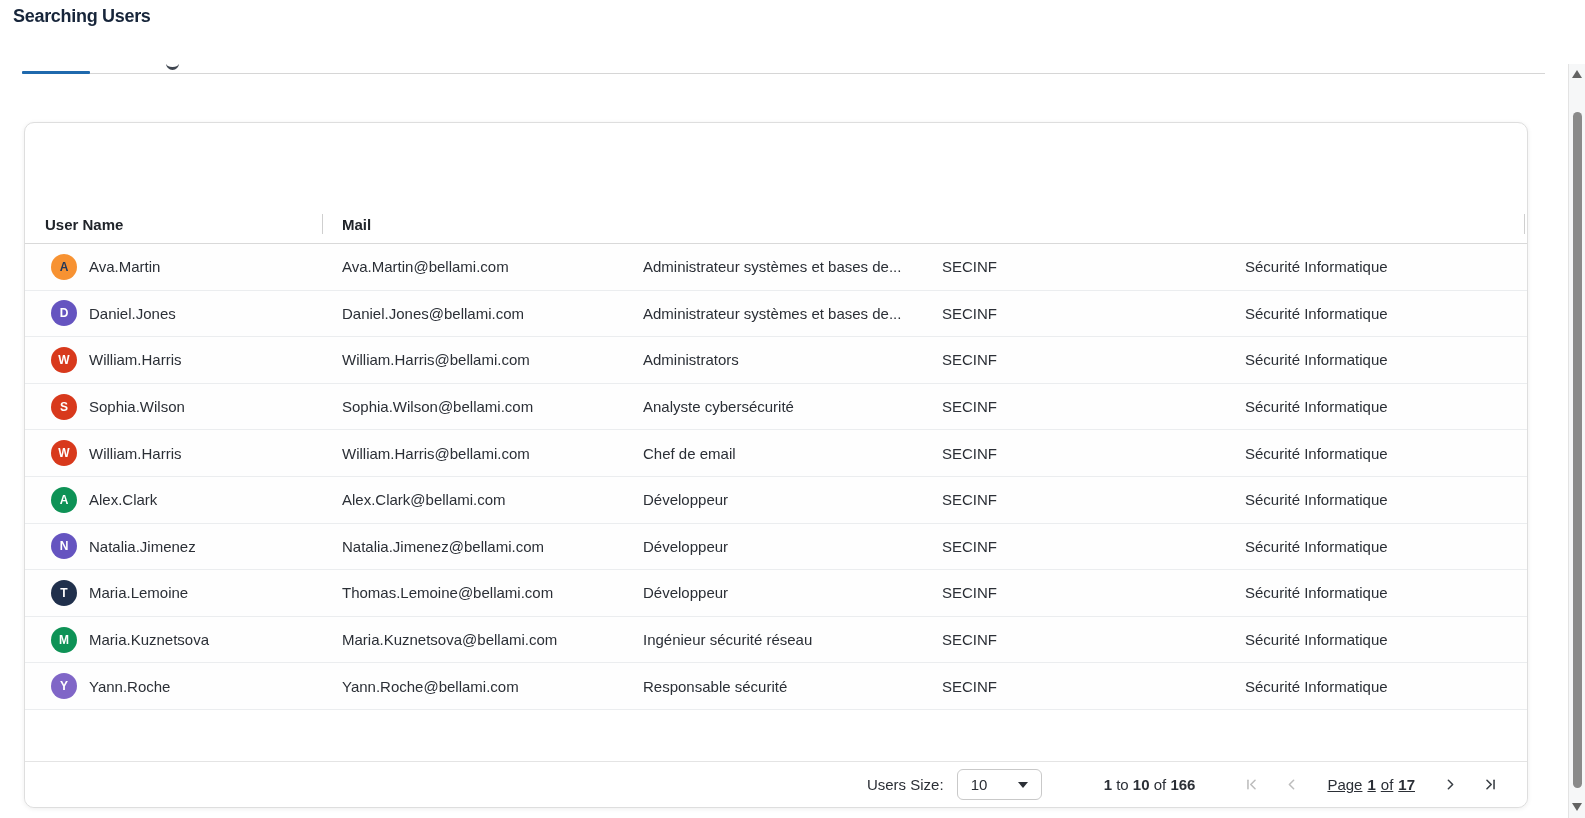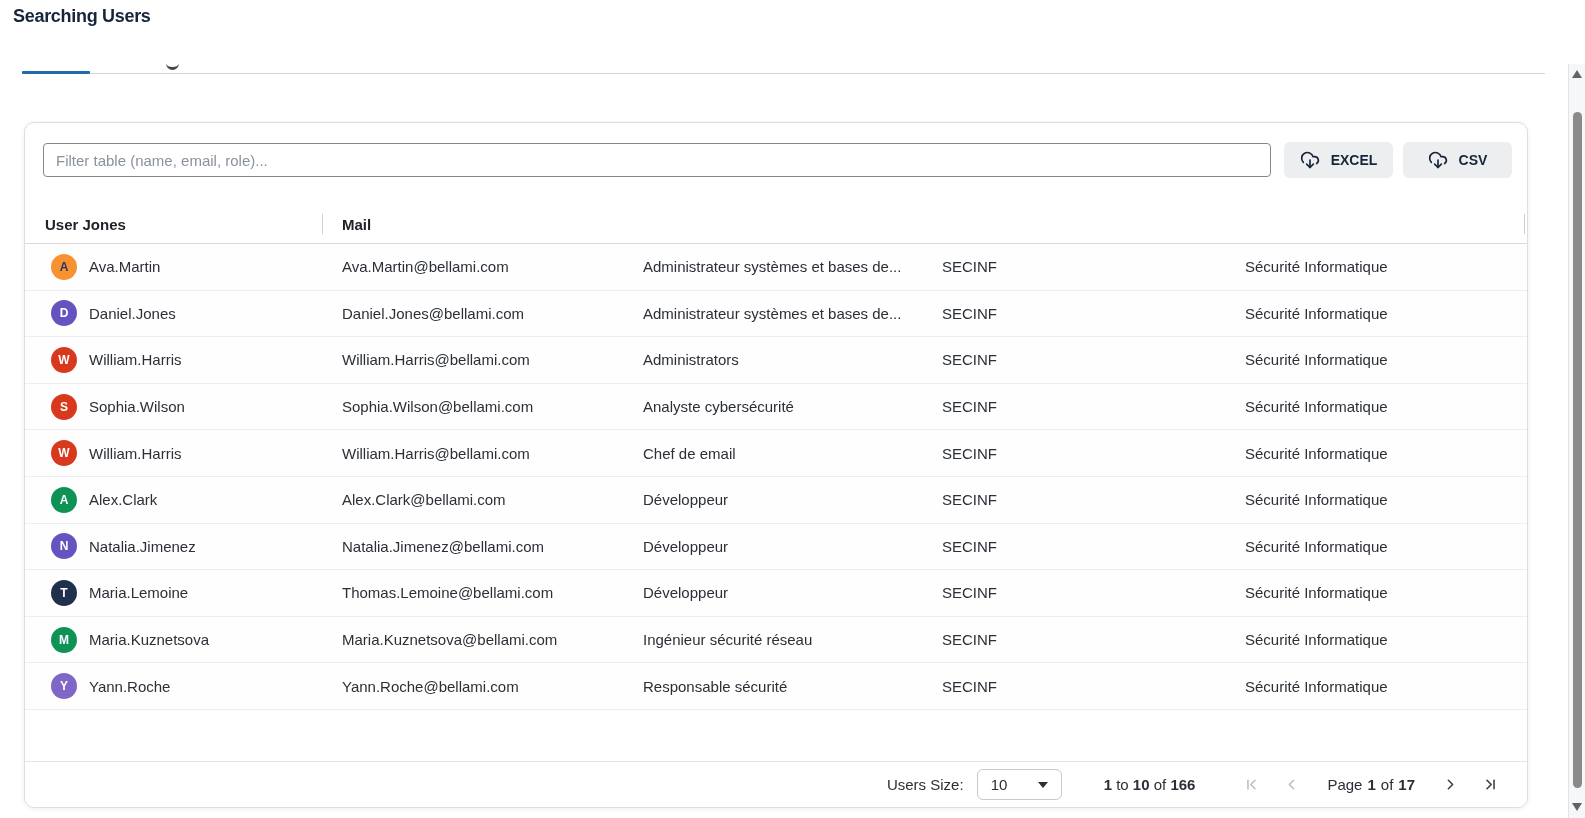"Filter table (name, email, role)..." div.toolbar { html: <div> <input> <button> <svg> <path></path> <path></path> <path></path> </svg> <span>EXCEL</span> </button> <button> <svg> <path></path> <path></path> <path></path> </svg> <span>CSV</span> </button> </div> -> none }
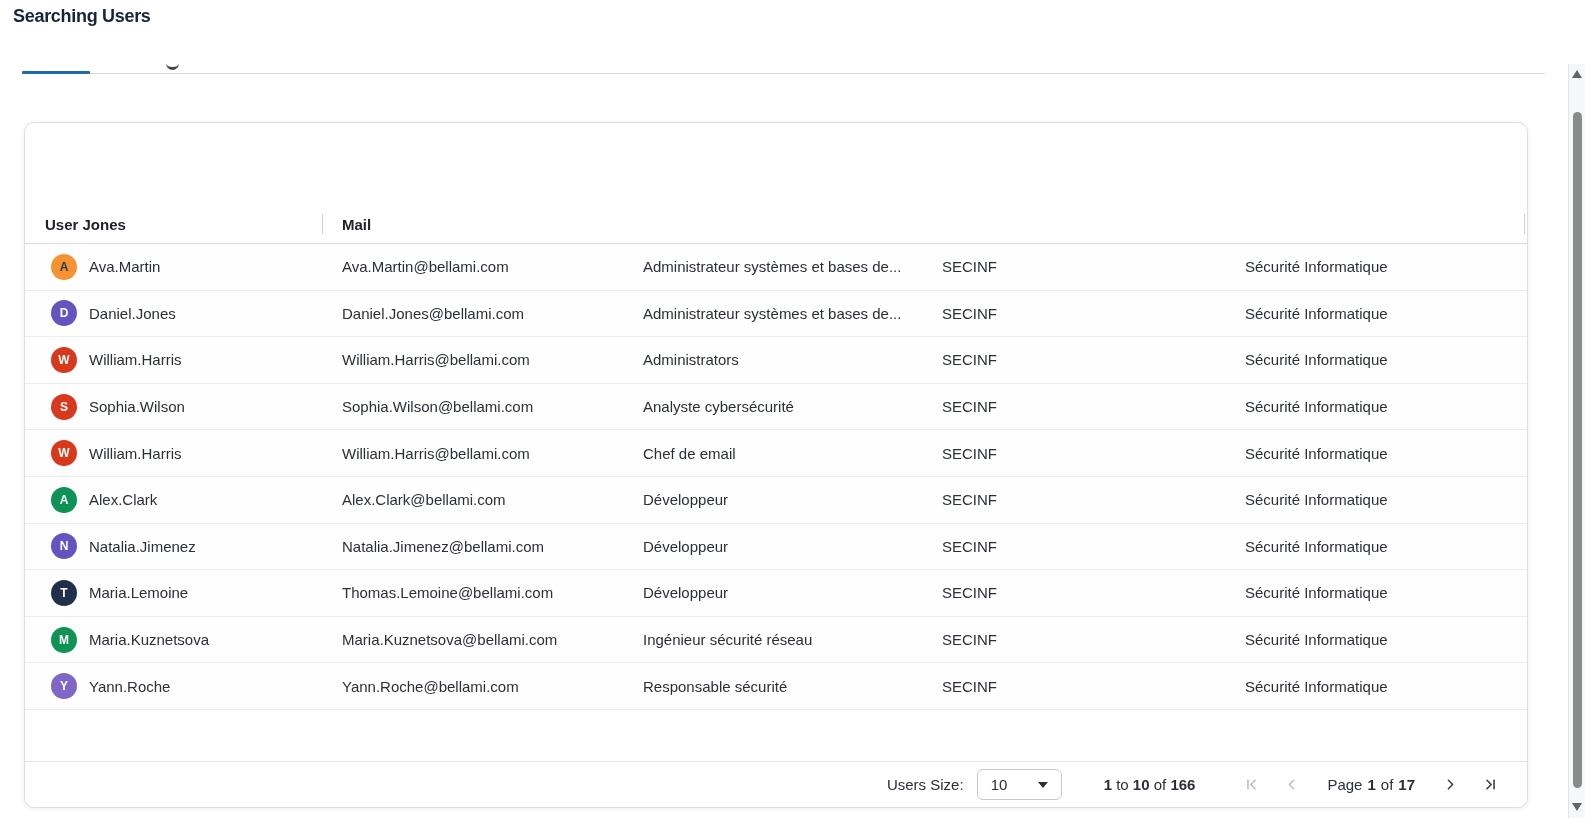"User Jones" span { text: Jones -> Name }
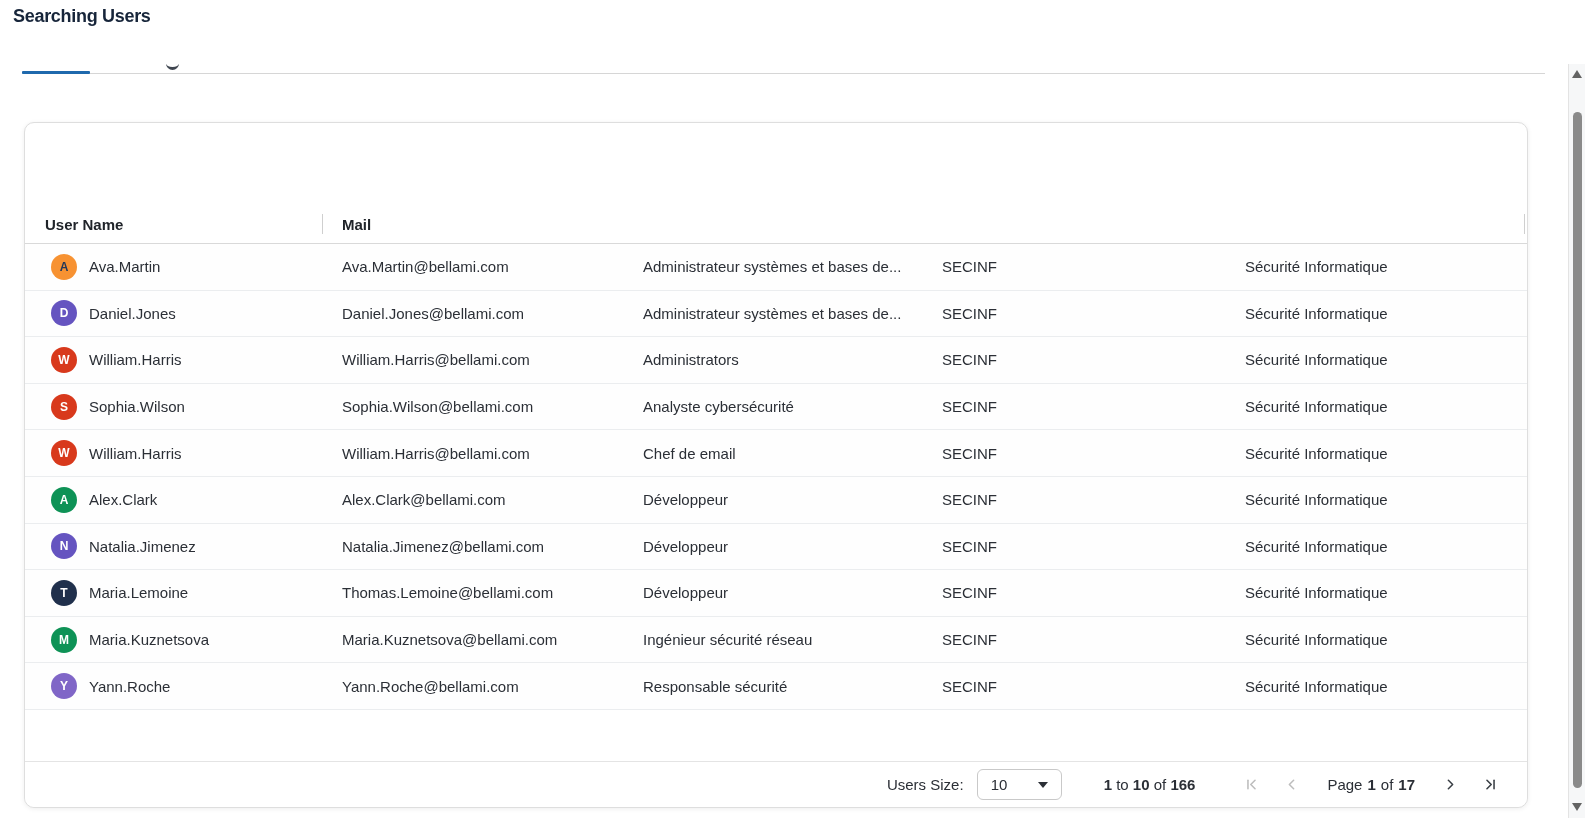"1 to 10 of 166" .range-text { margin-left: 42px -> 62px }
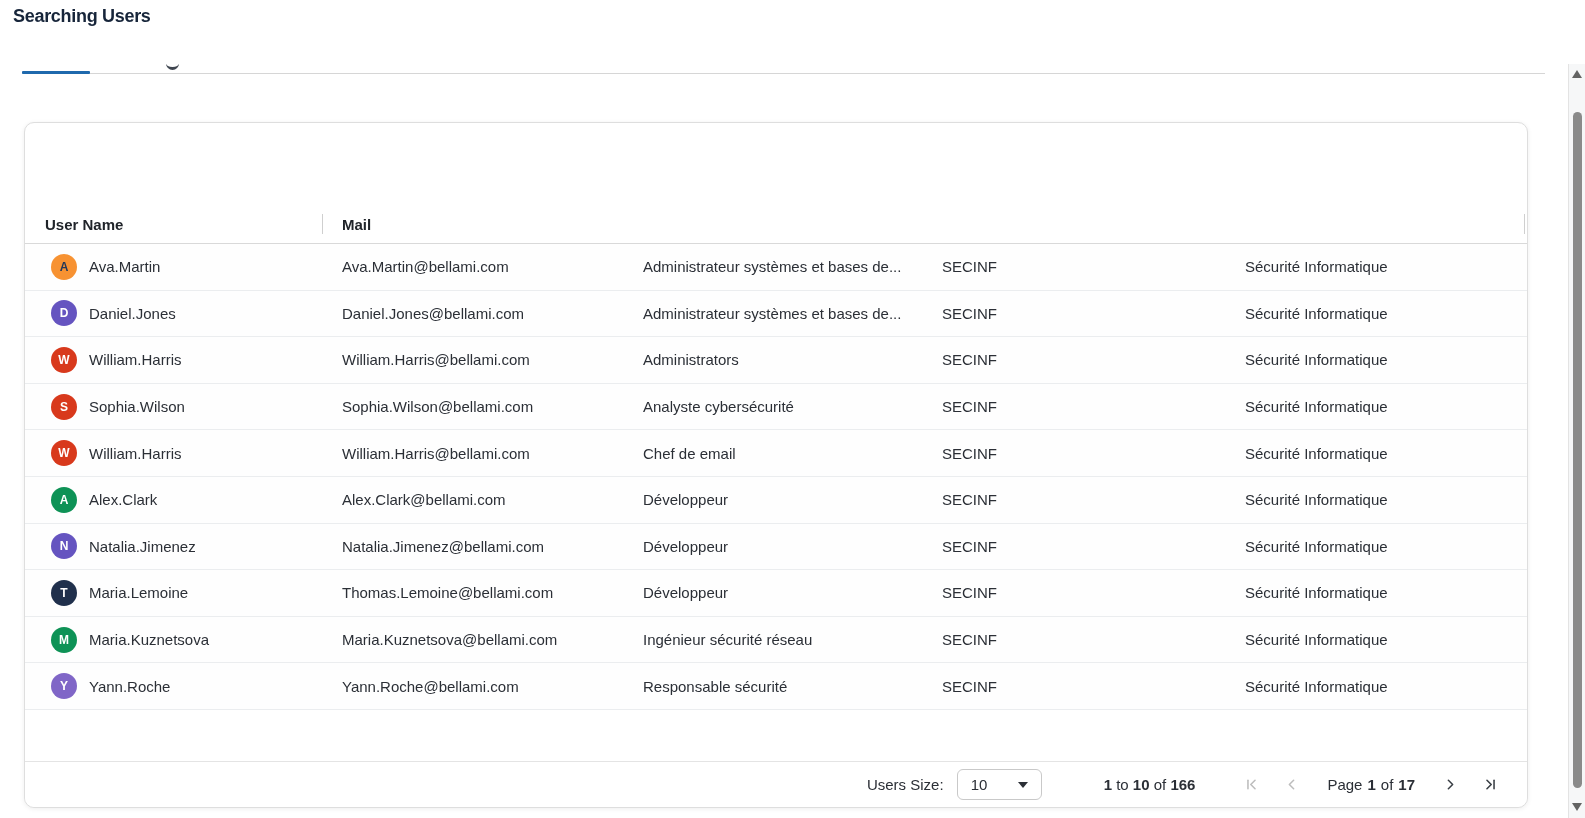"Page" .pager { text-decoration: none -> underline }
